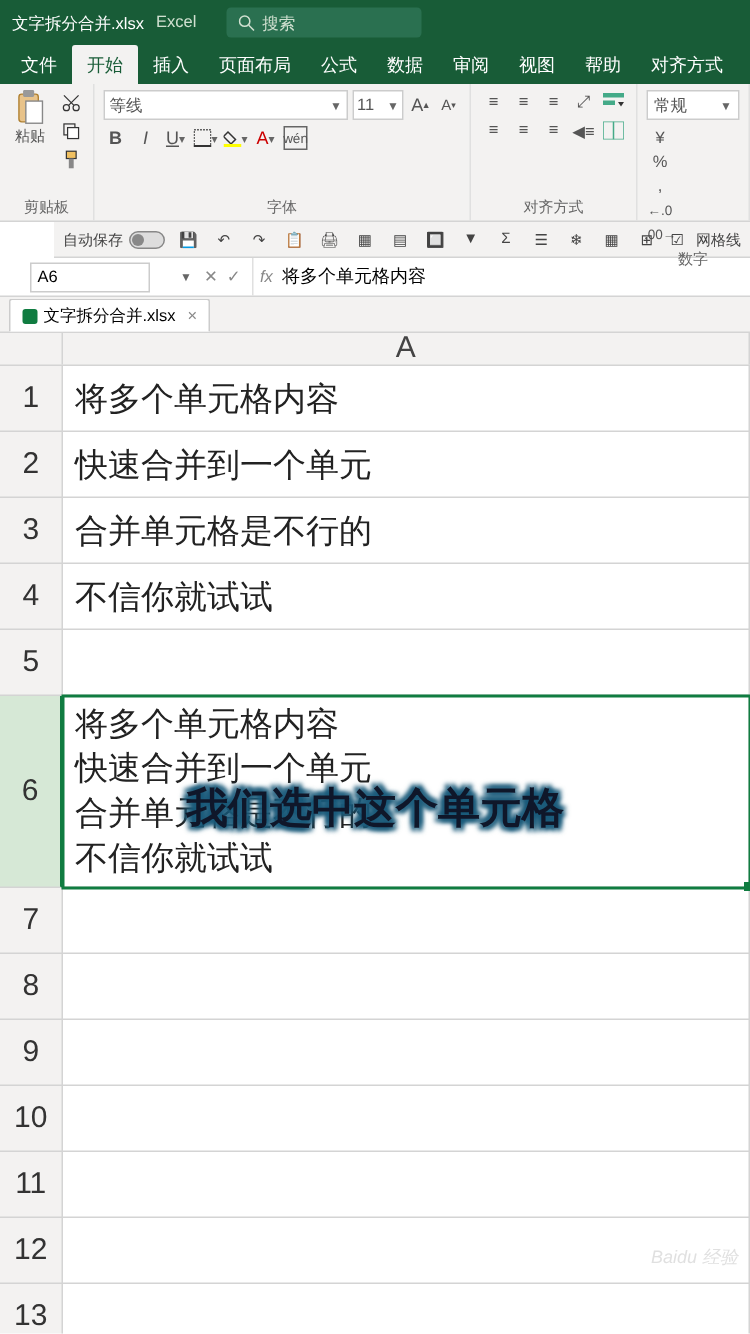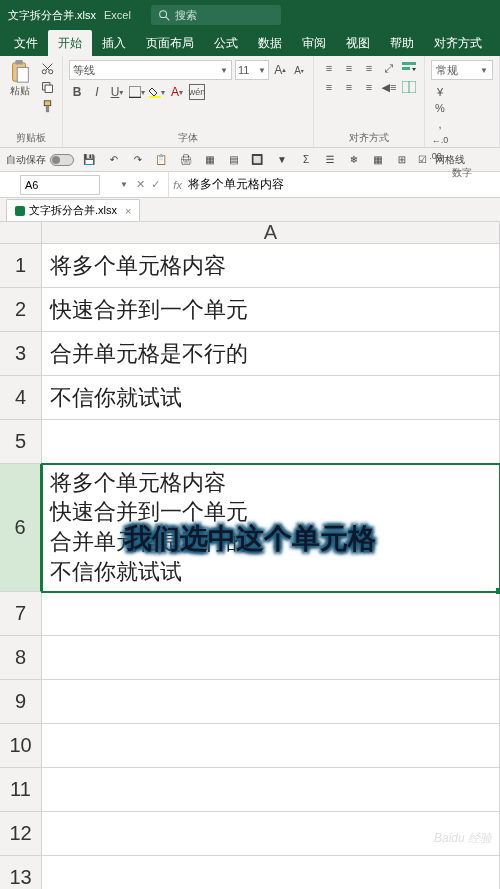"自动保存" .qat { margin-left: none -> 36px }
